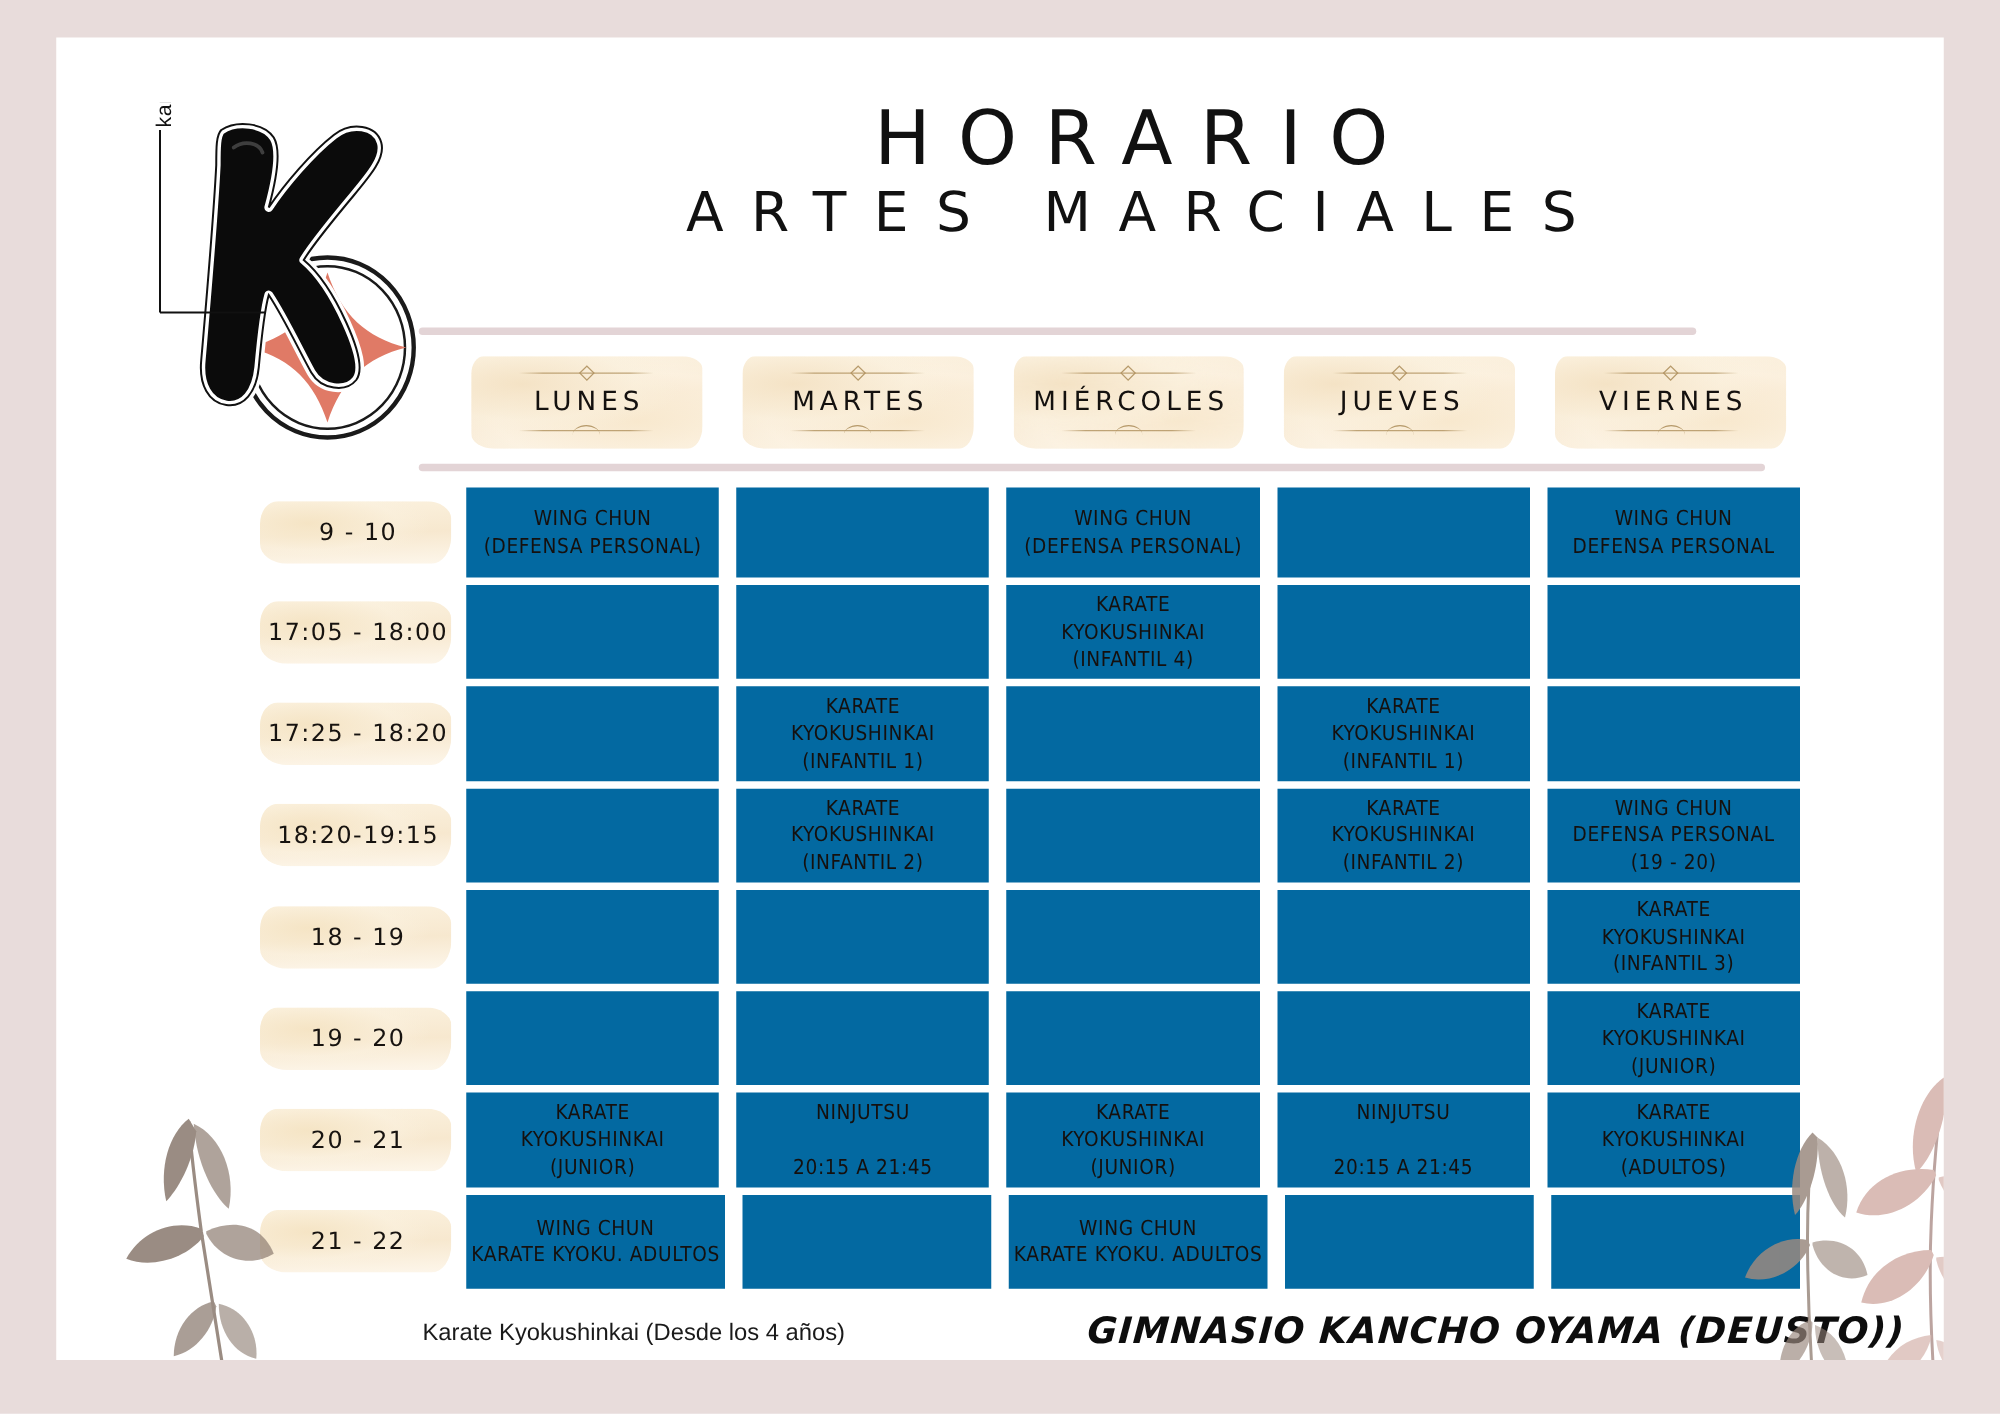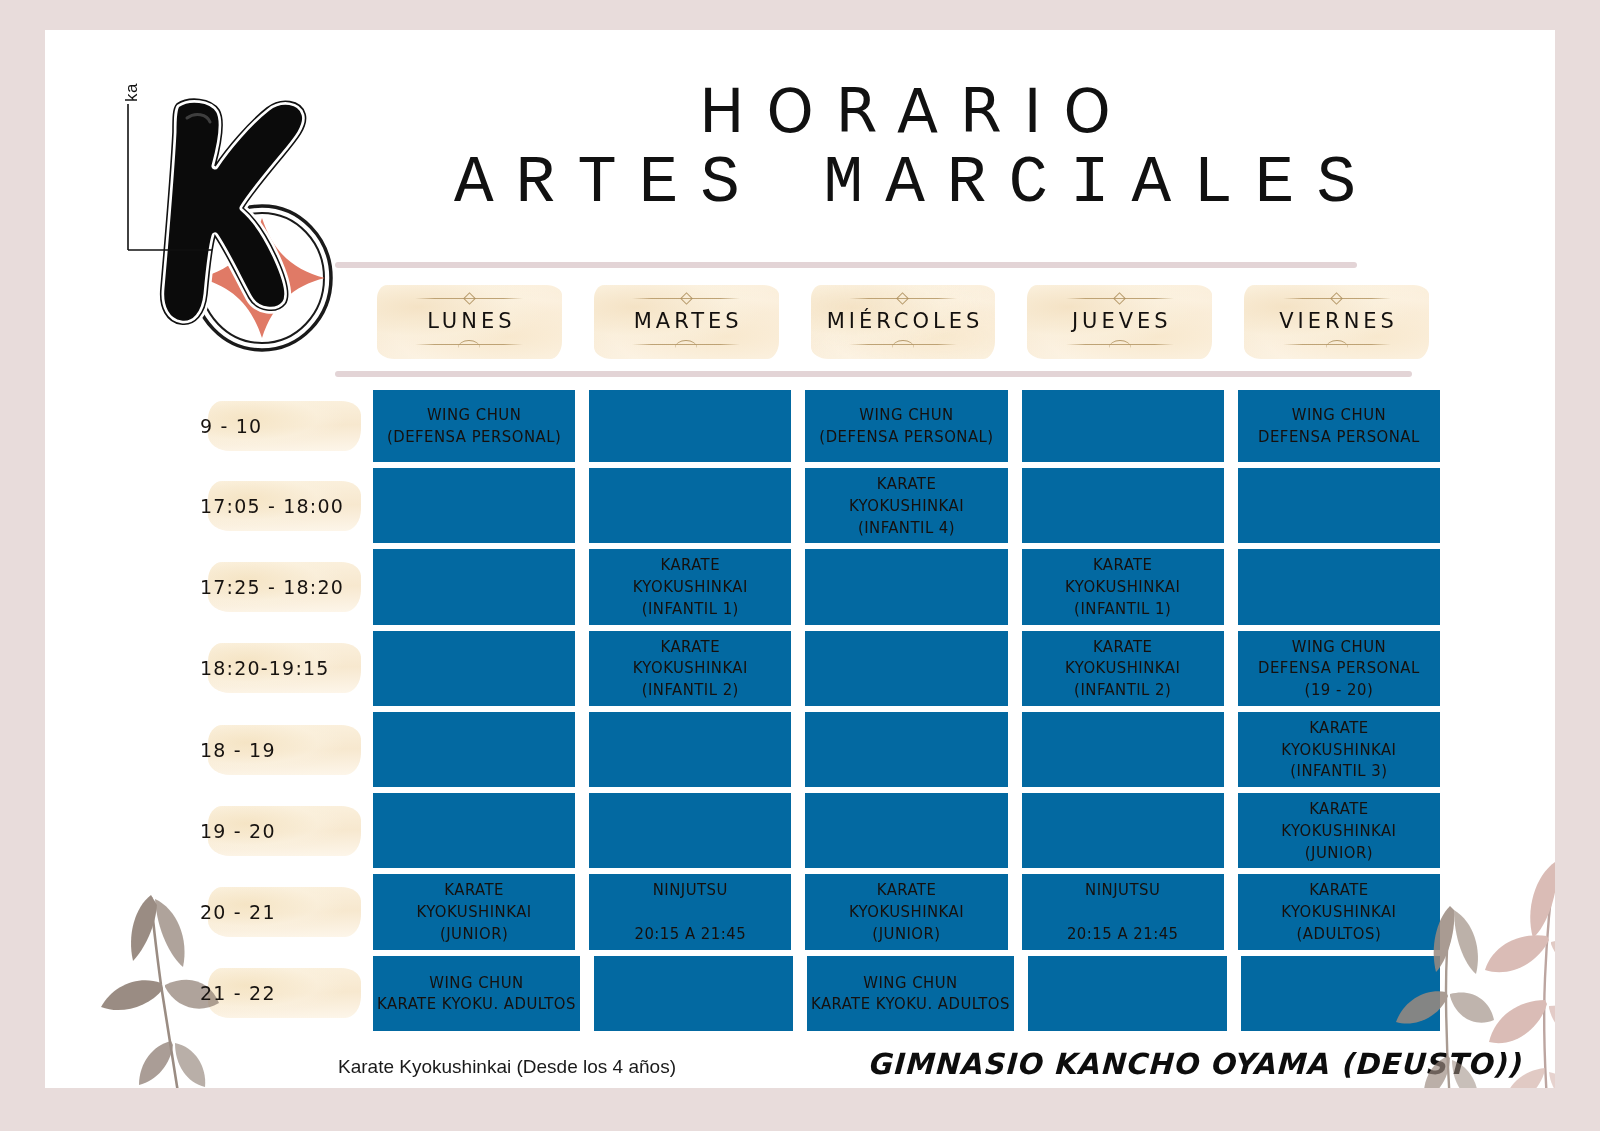"ARTES MARCIALES" #title-2 { font-family: Liberation Mono, monospace -> none; font-size: 66px -> 44px }
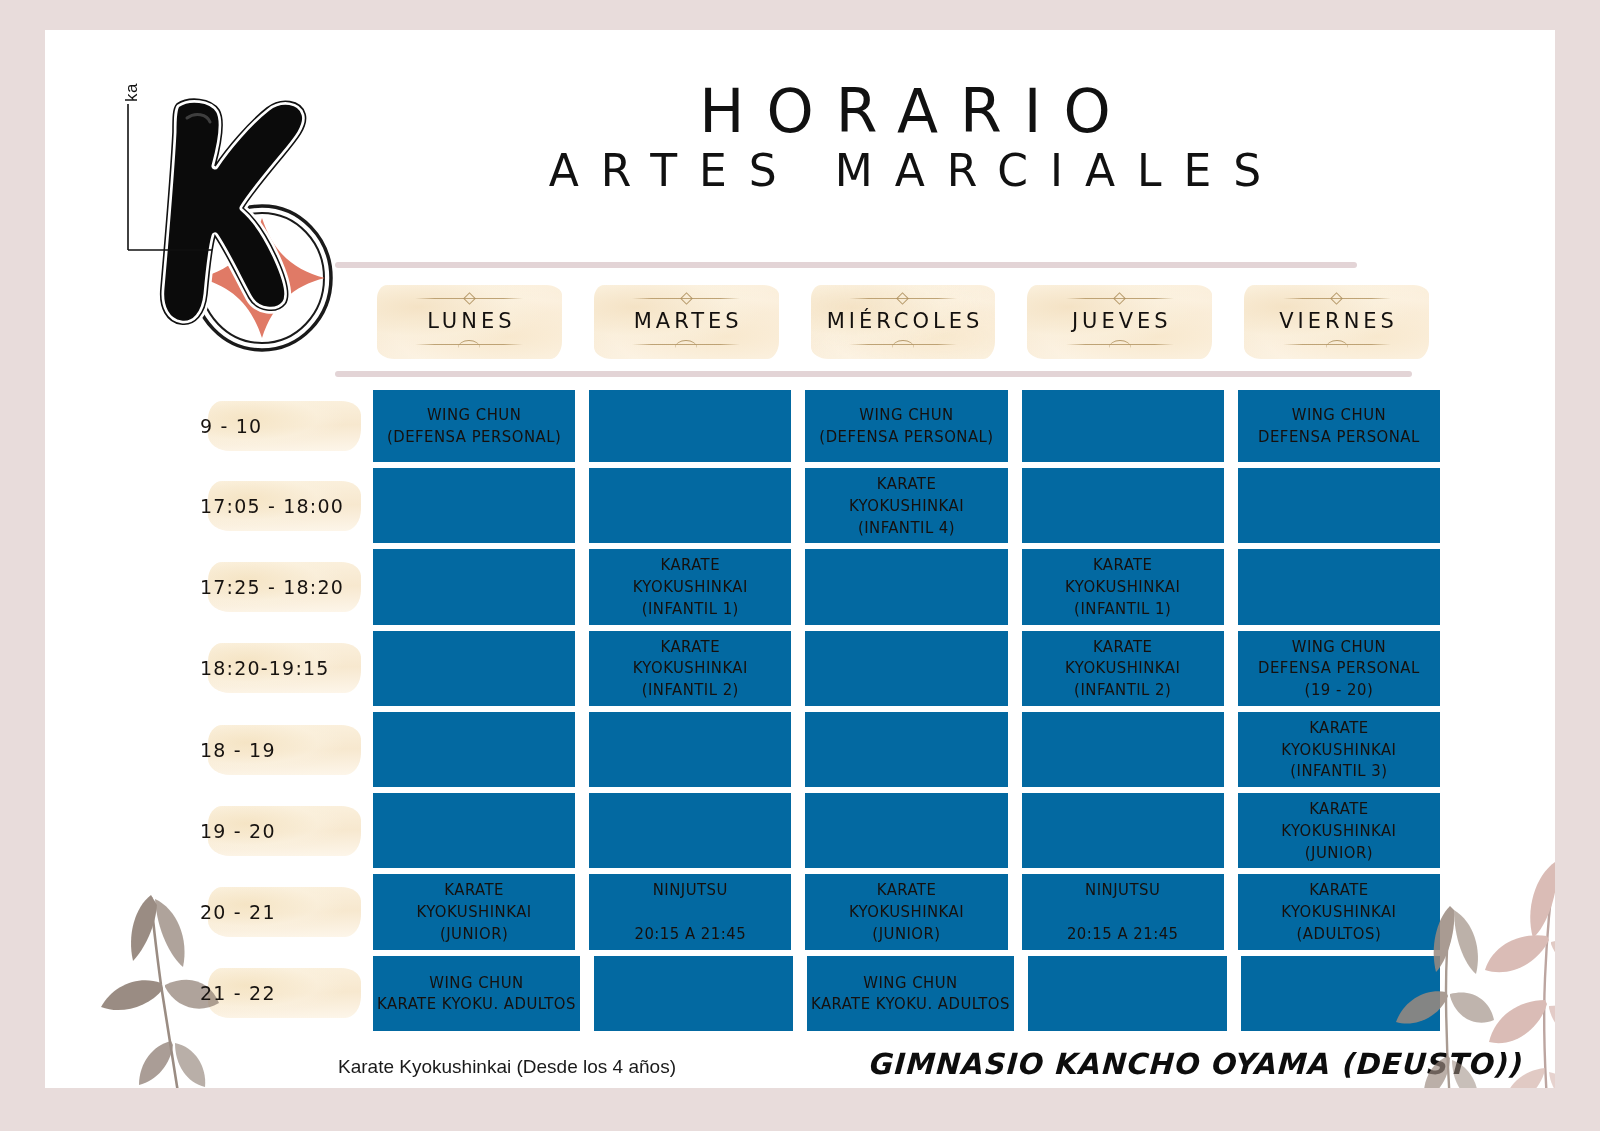"9 - 10" .time-wrap { justify-content: flex-start -> center }
